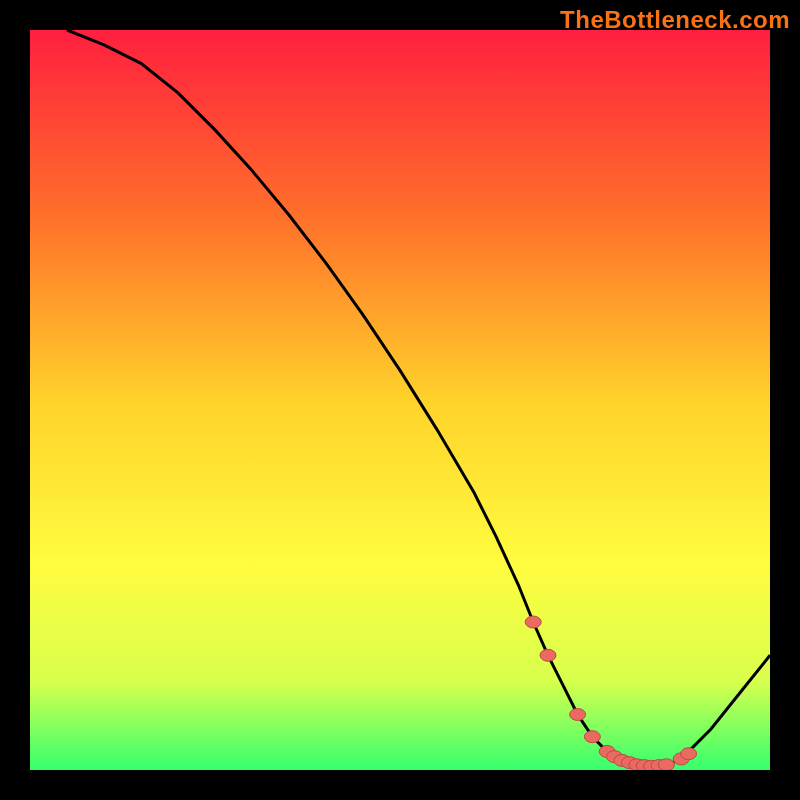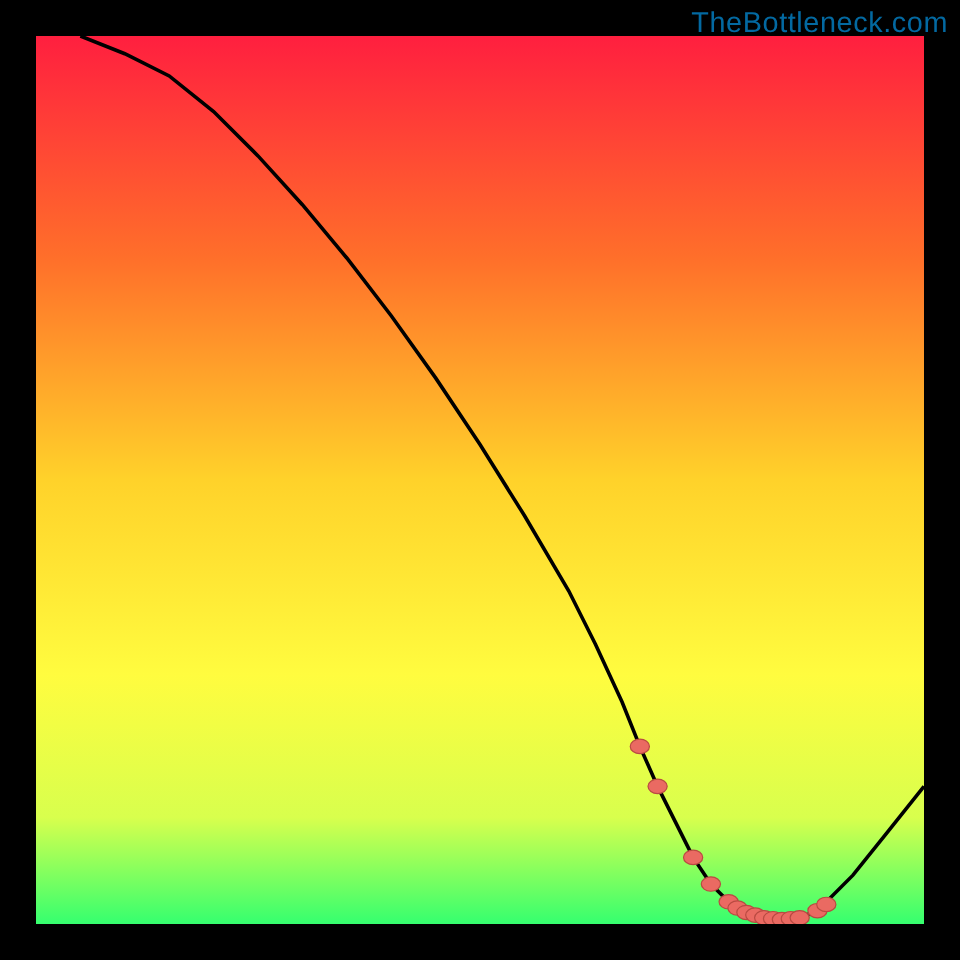"TheBottleneck.com" .watermark { color: #0369a1 -> #f97316; font-weight: normal -> bold }
